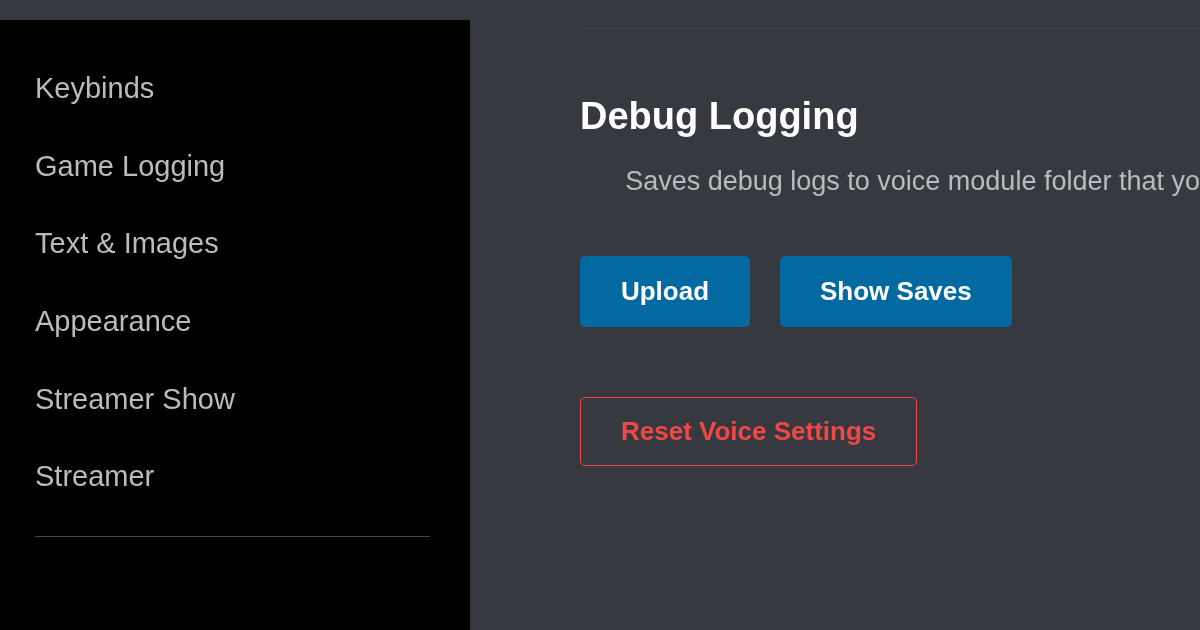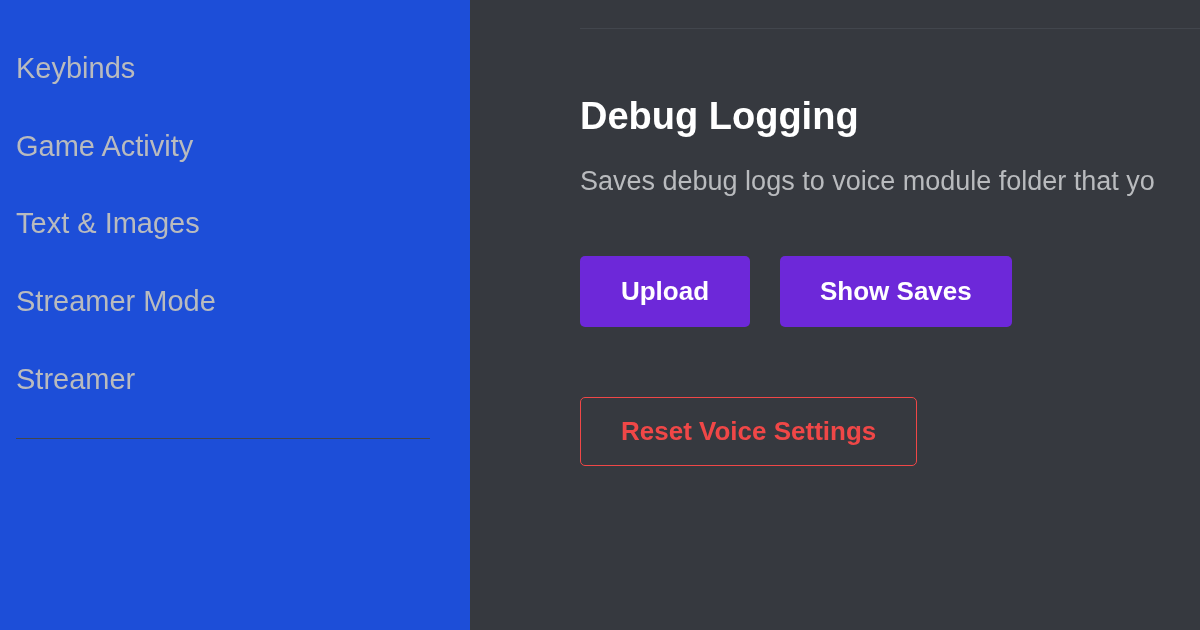"Keybinds" .sidebar { background: #1d4ed8 -> #000000; margin-top: none -> 20px; padding: 30px 0 0 16px -> 30px 0 0 35px }
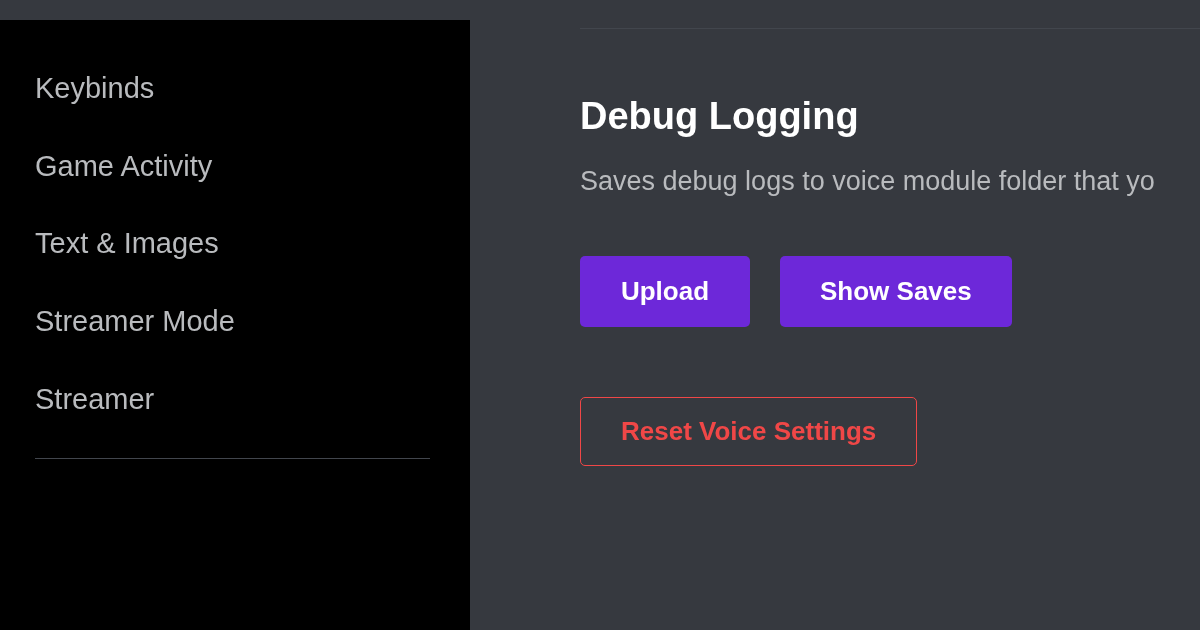"Game Activity" div.sidebar-item { text: Activity -> Logging }
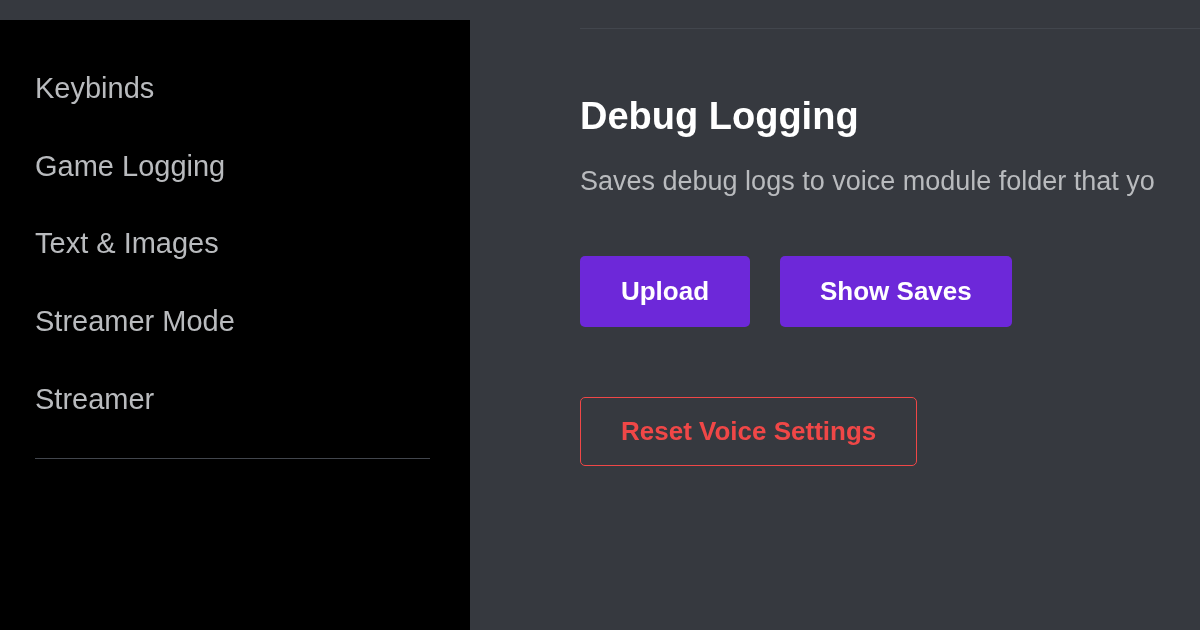"Saves debug logs to voice" .section-description { text-align: none -> right }
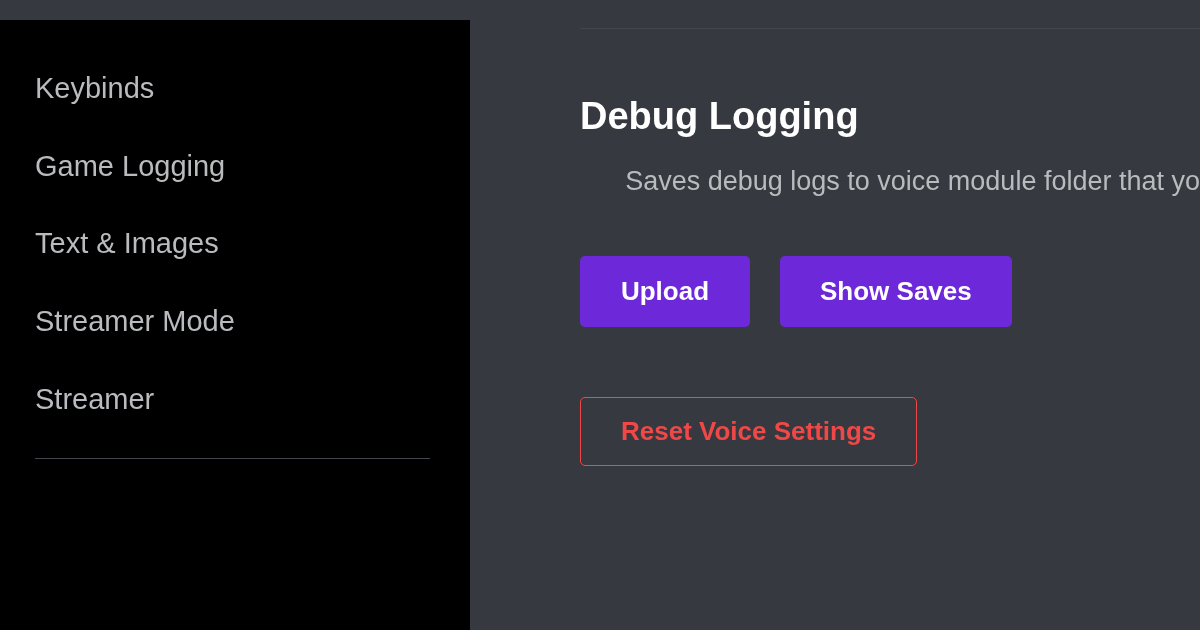"Upload" .btn-primary { background: #6d28d9 -> #0369a1 }
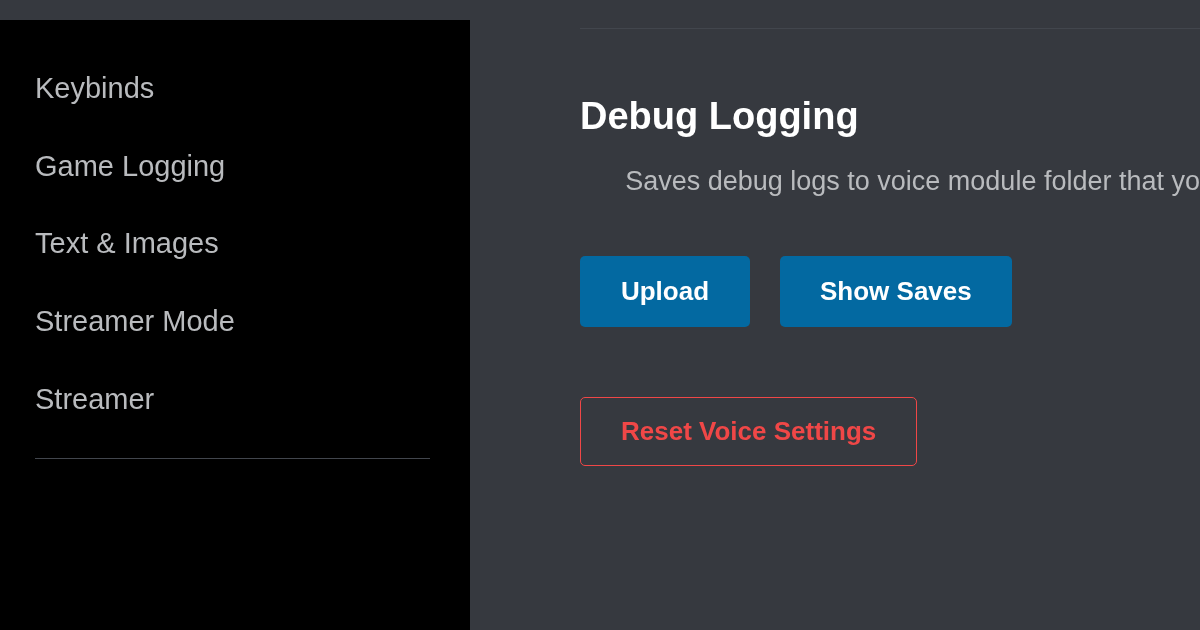"Appearance" div.sidebar-item { html: none -> <div>Appearance</div> }
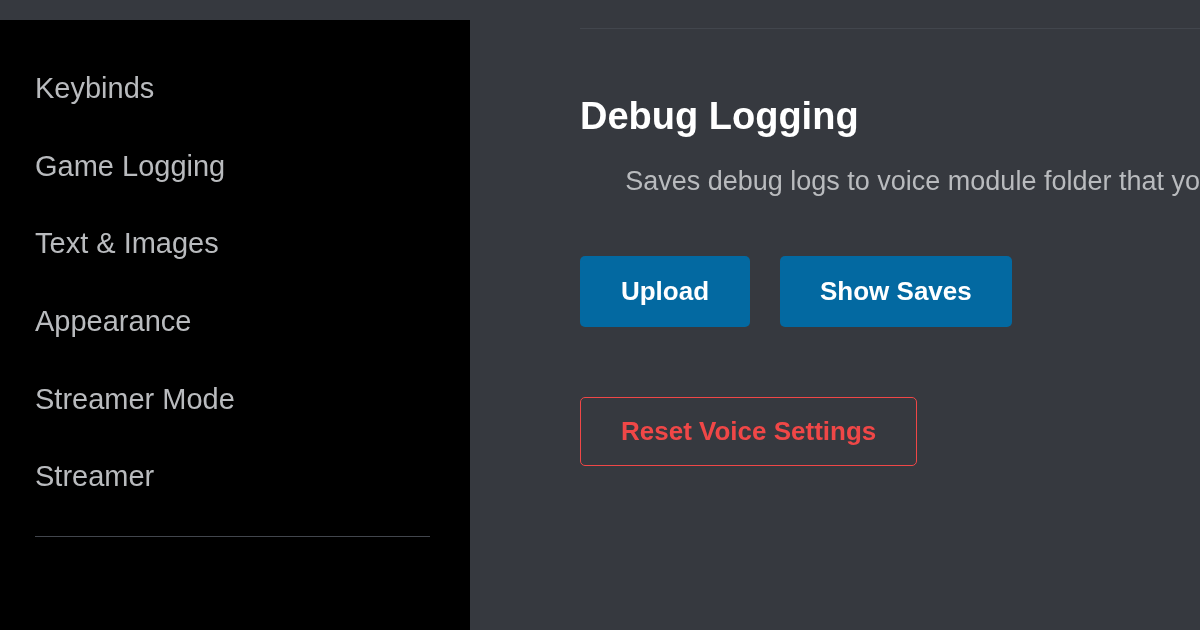"Streamer Mode" div.sidebar-item { text: Mode -> Show }
